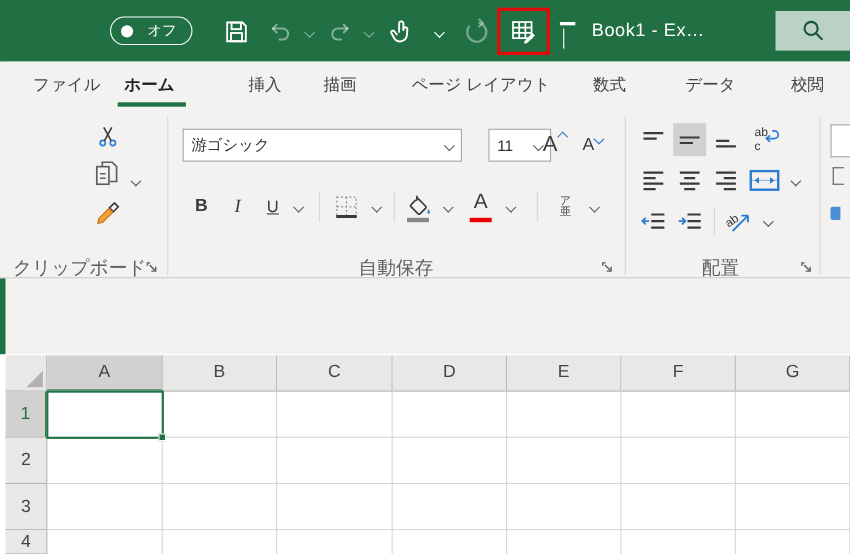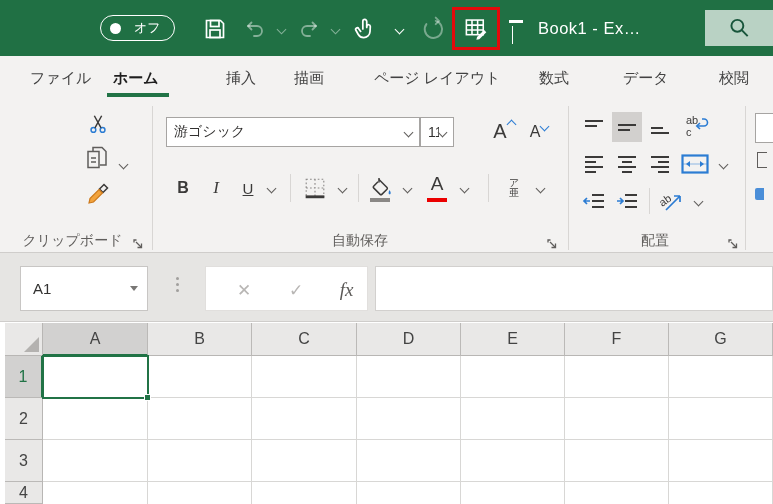"11" div.combo { left: 420px -> 444px; width: 34px -> 57px }
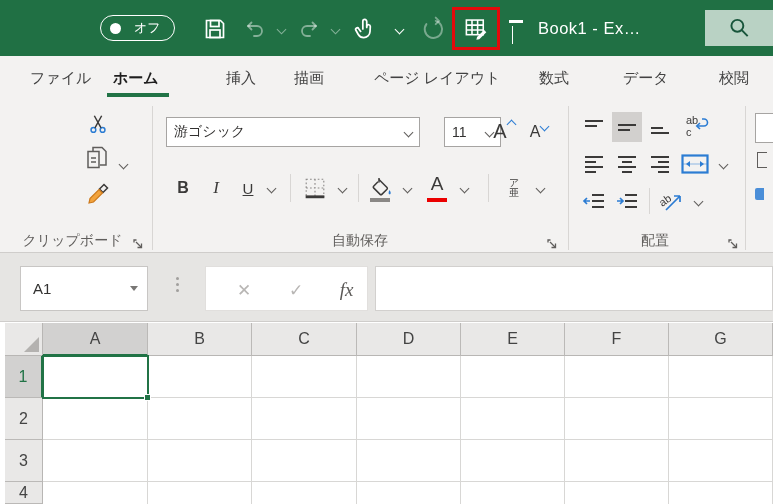"クリップボード" .group-label { font-size: 14px -> 17px }
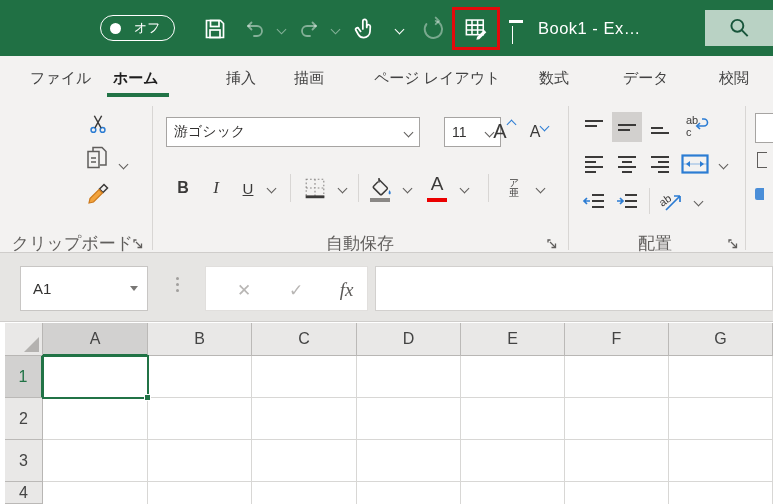"A1" div.fbar { html: <div> <div> <span>A1</span> <span></span> </div> <div> <i></i> <i></i> <i></i> </div> <div> <div>✕</div> <div>✓</div> <div>fx</div> </div> <div></div> </div> -> none }
